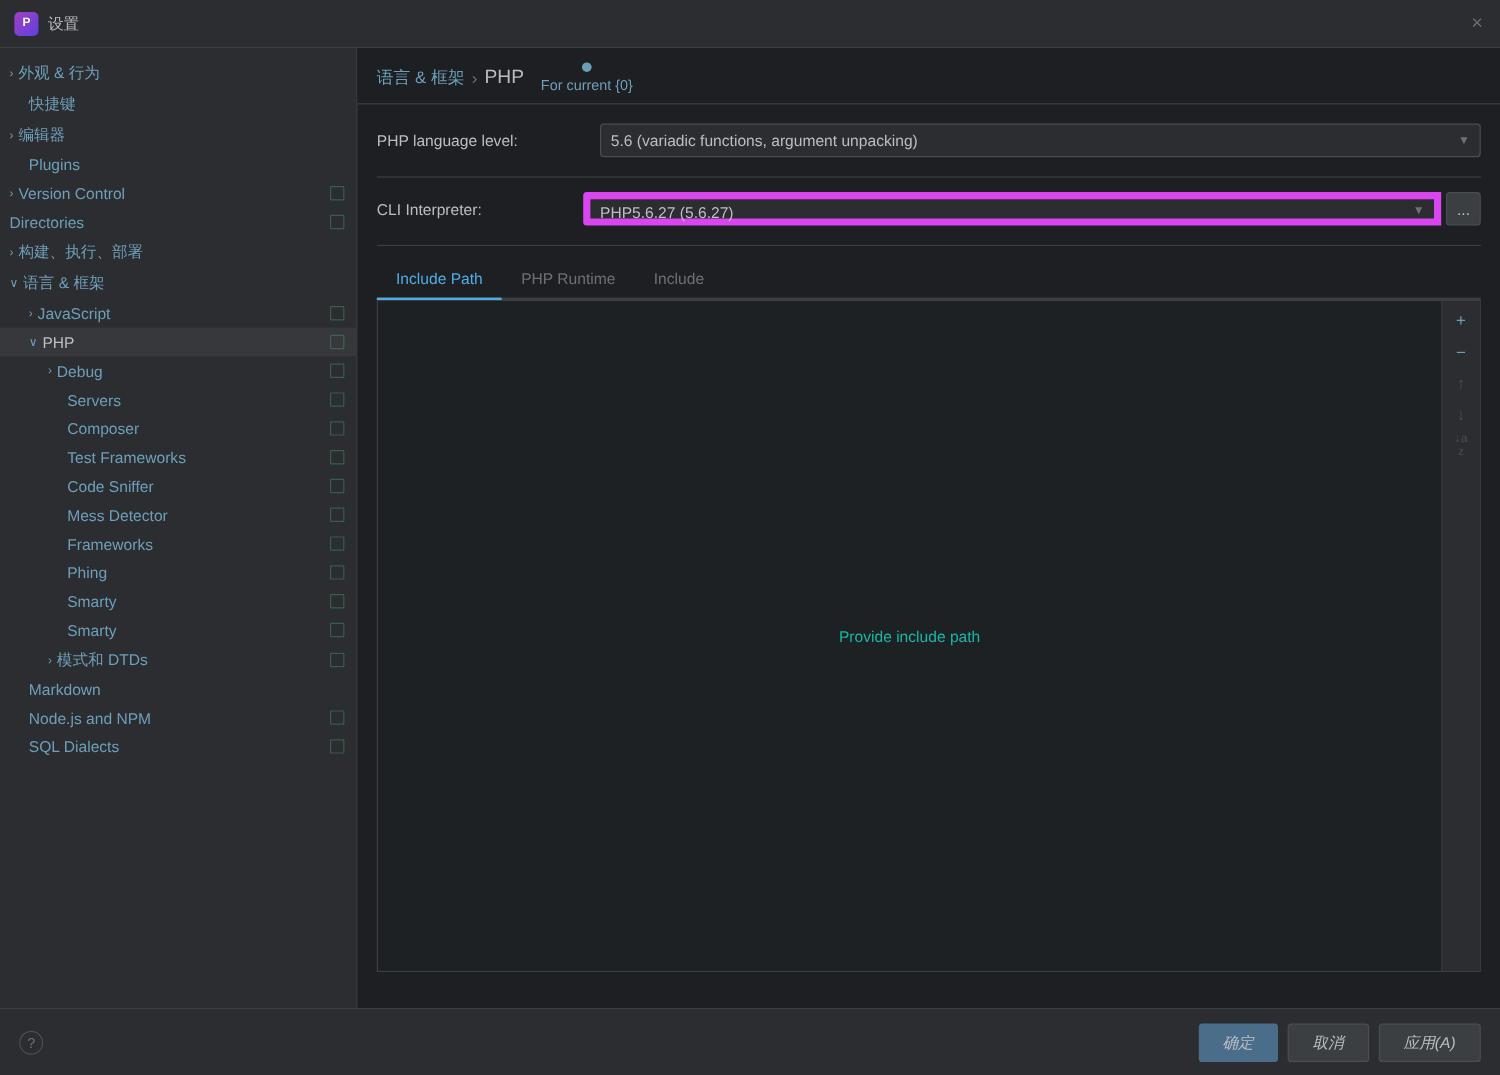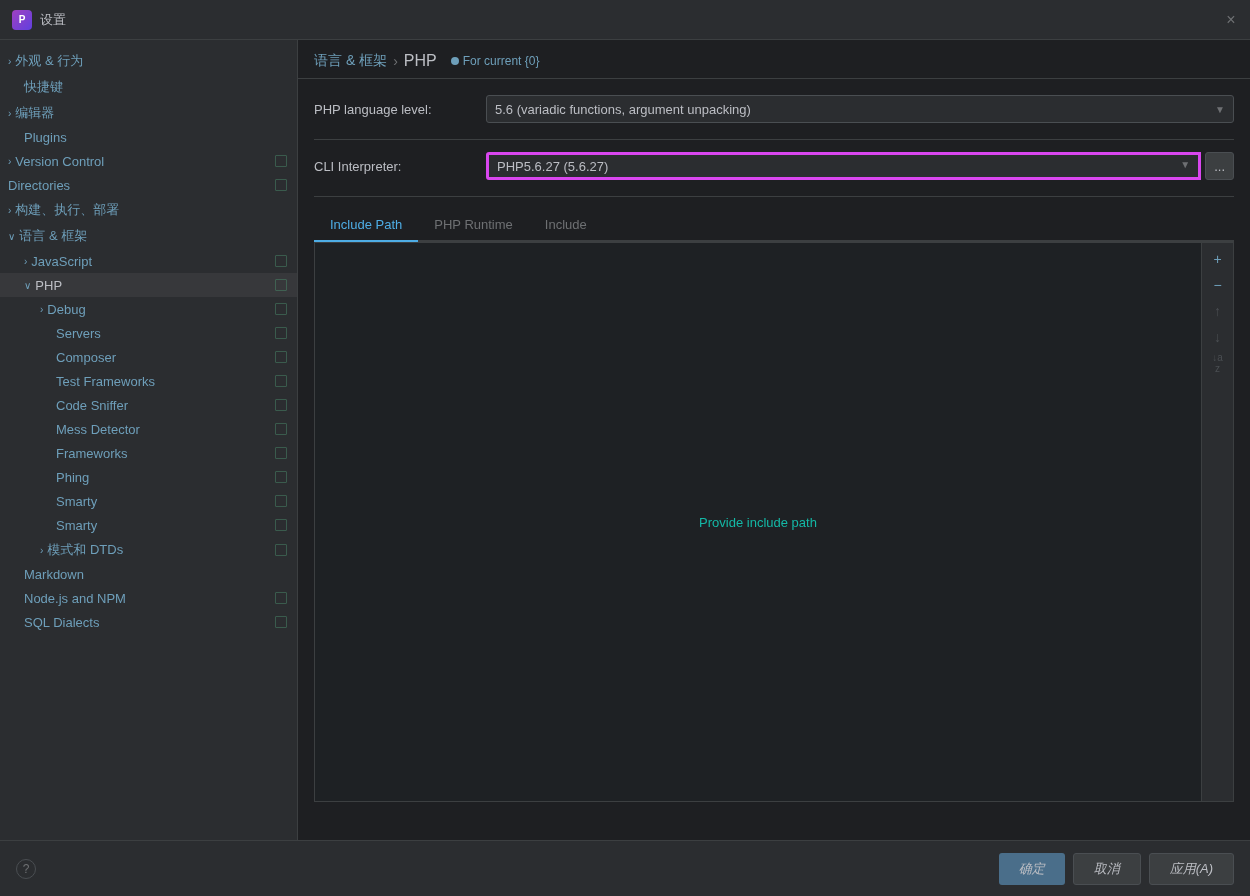"For current {0}" .breadcrumb-scope { flex-direction: none -> column }
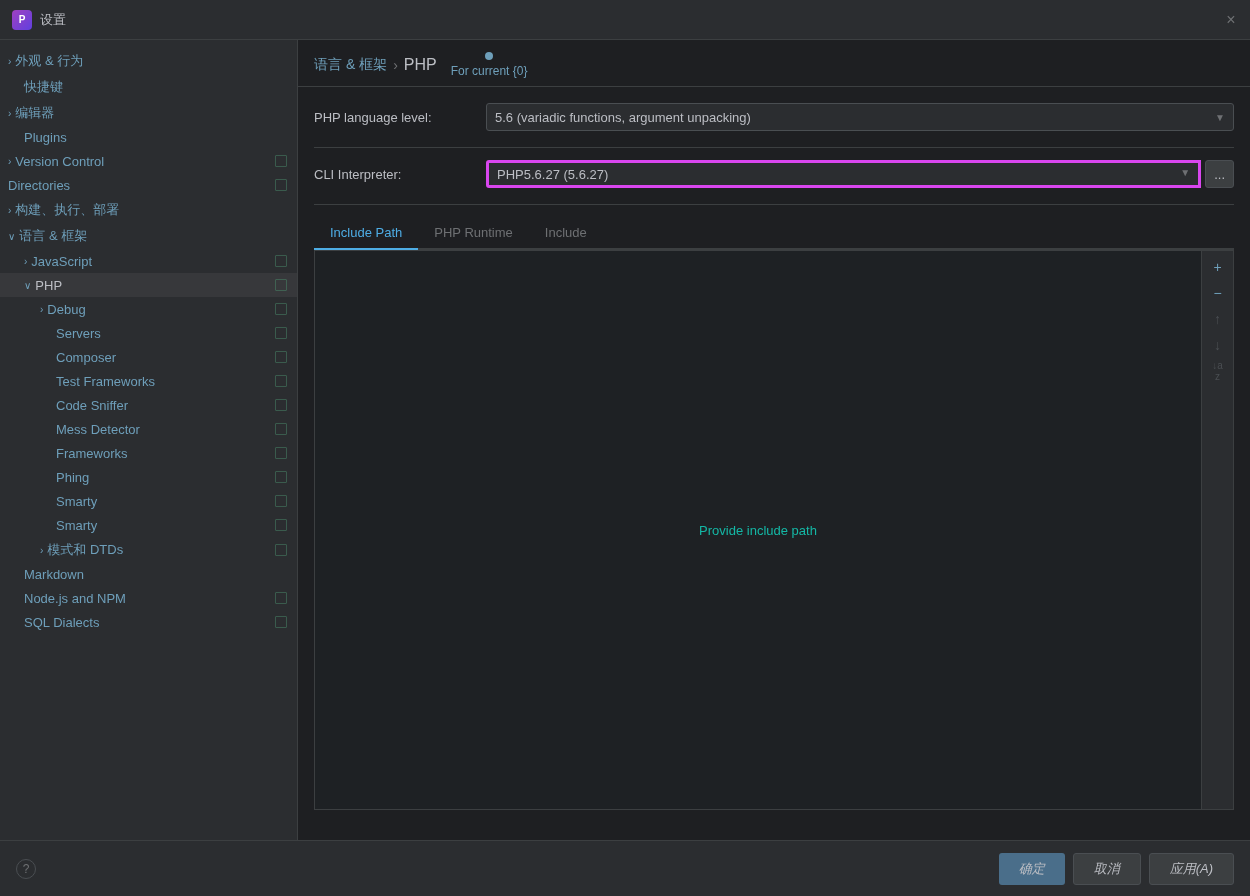"5.6 (variadic functions, argument" .dropdown-control { margin-left: none -> 14px }
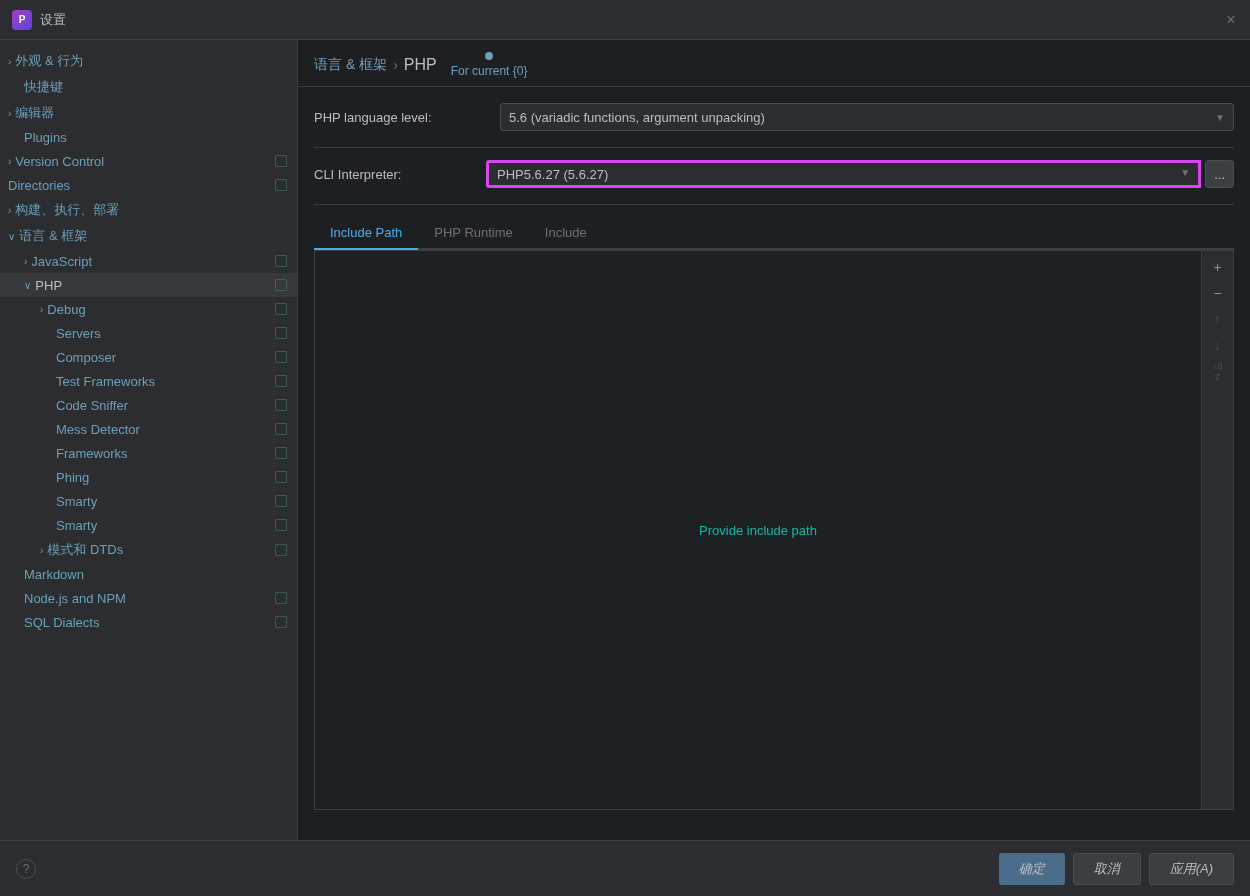"PHP5.6.27 (5.6.27)" .dropdown-main { border: 3px solid #d946ef -> 6px solid #d946ef }
